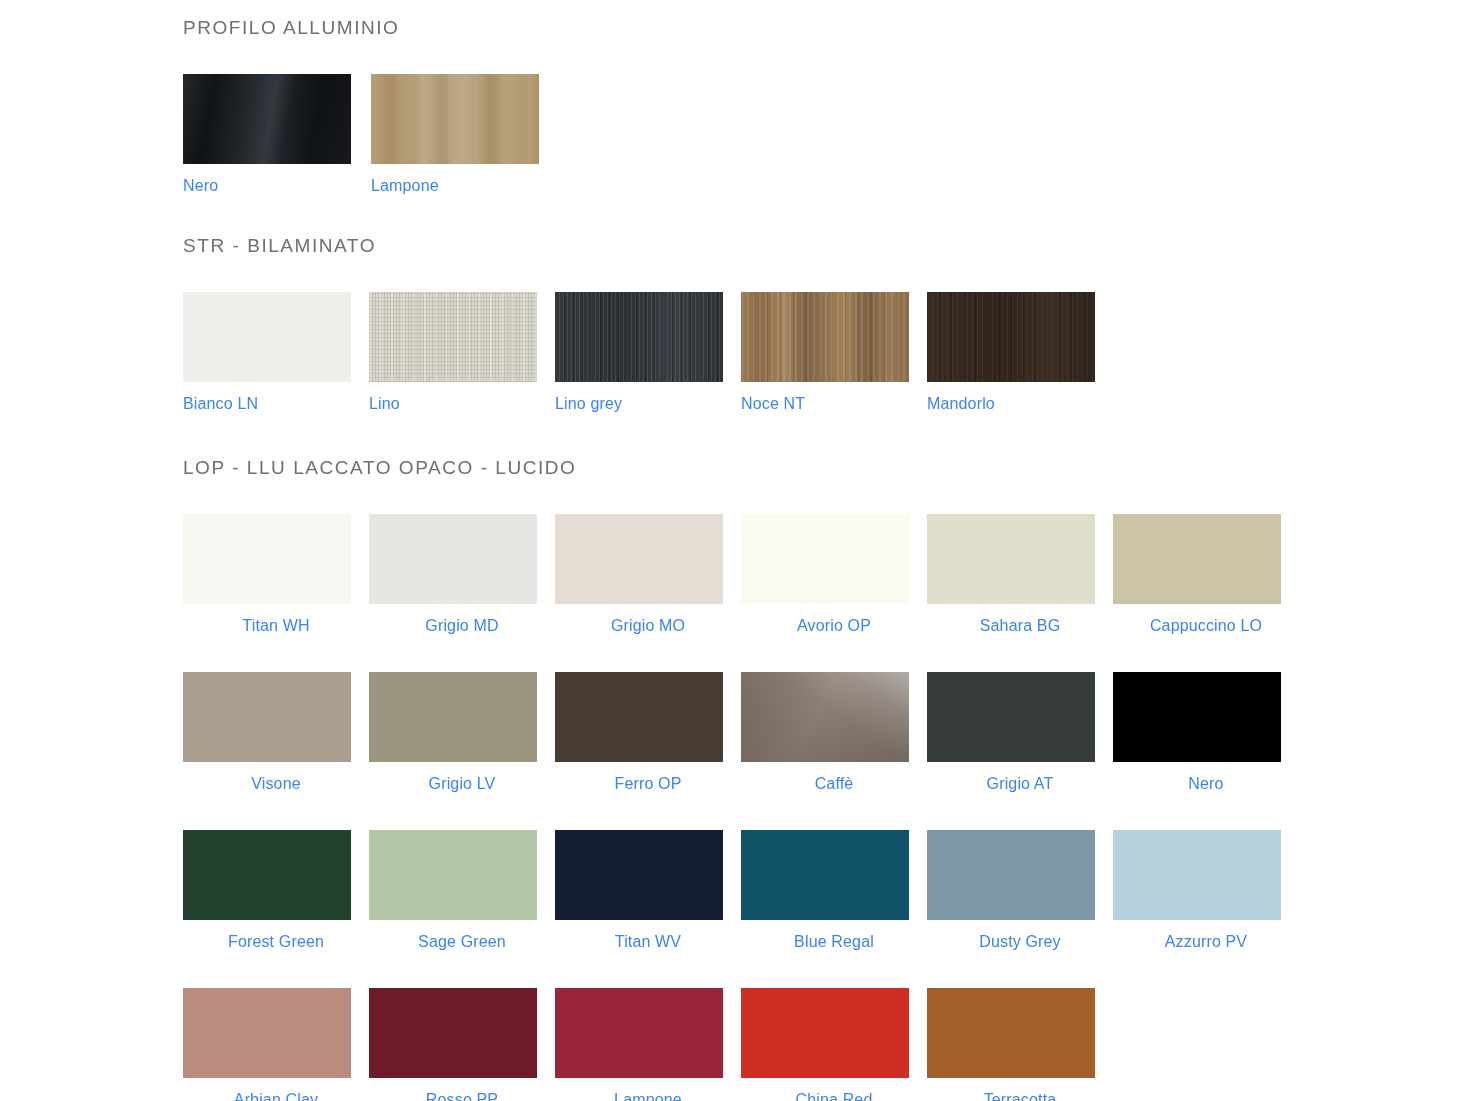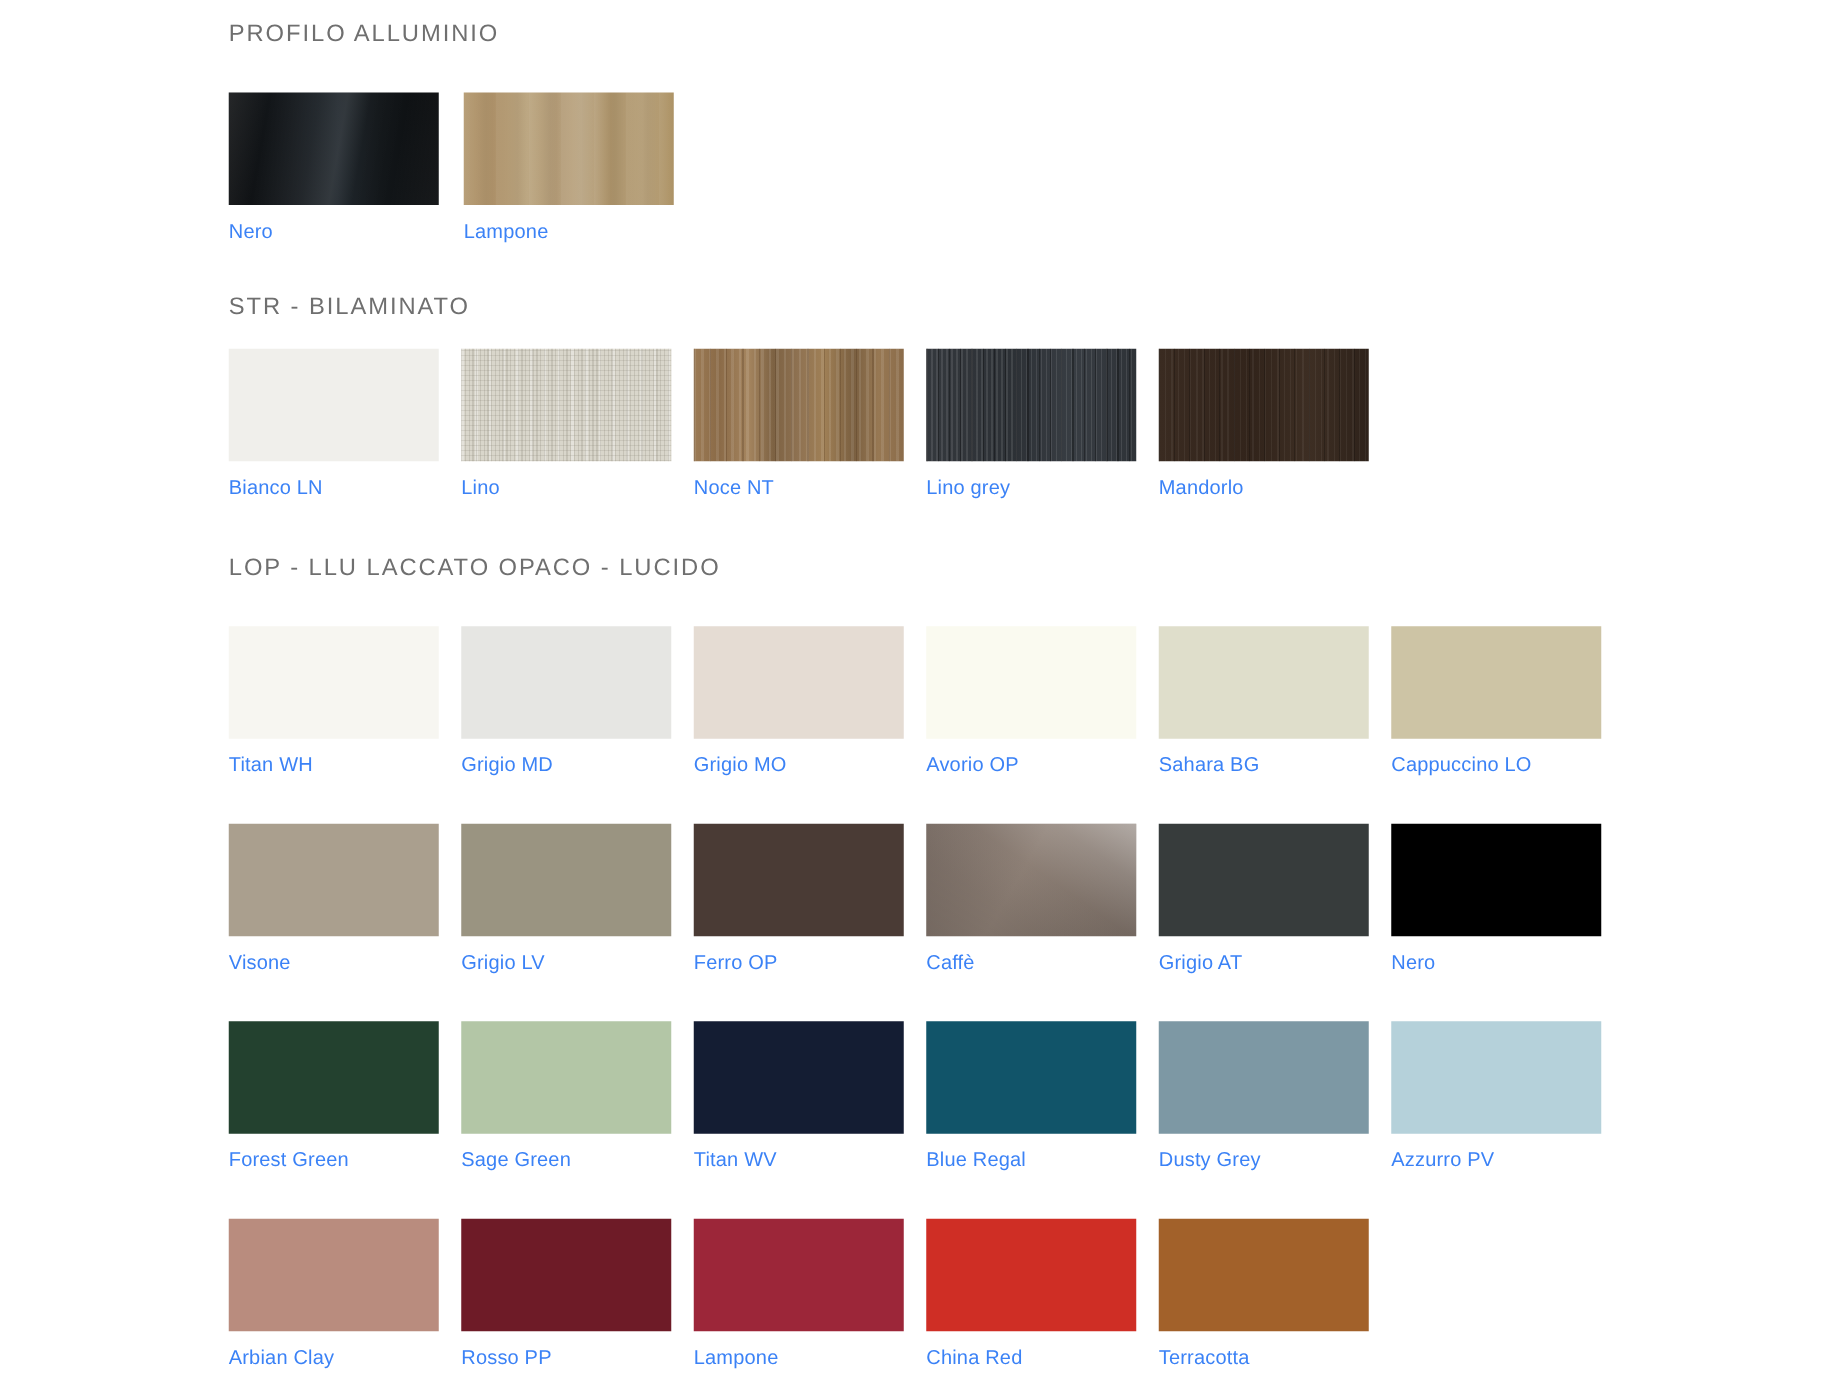"Bianco LN" .sec-str .grid { margin-top: 23px -> 36px }
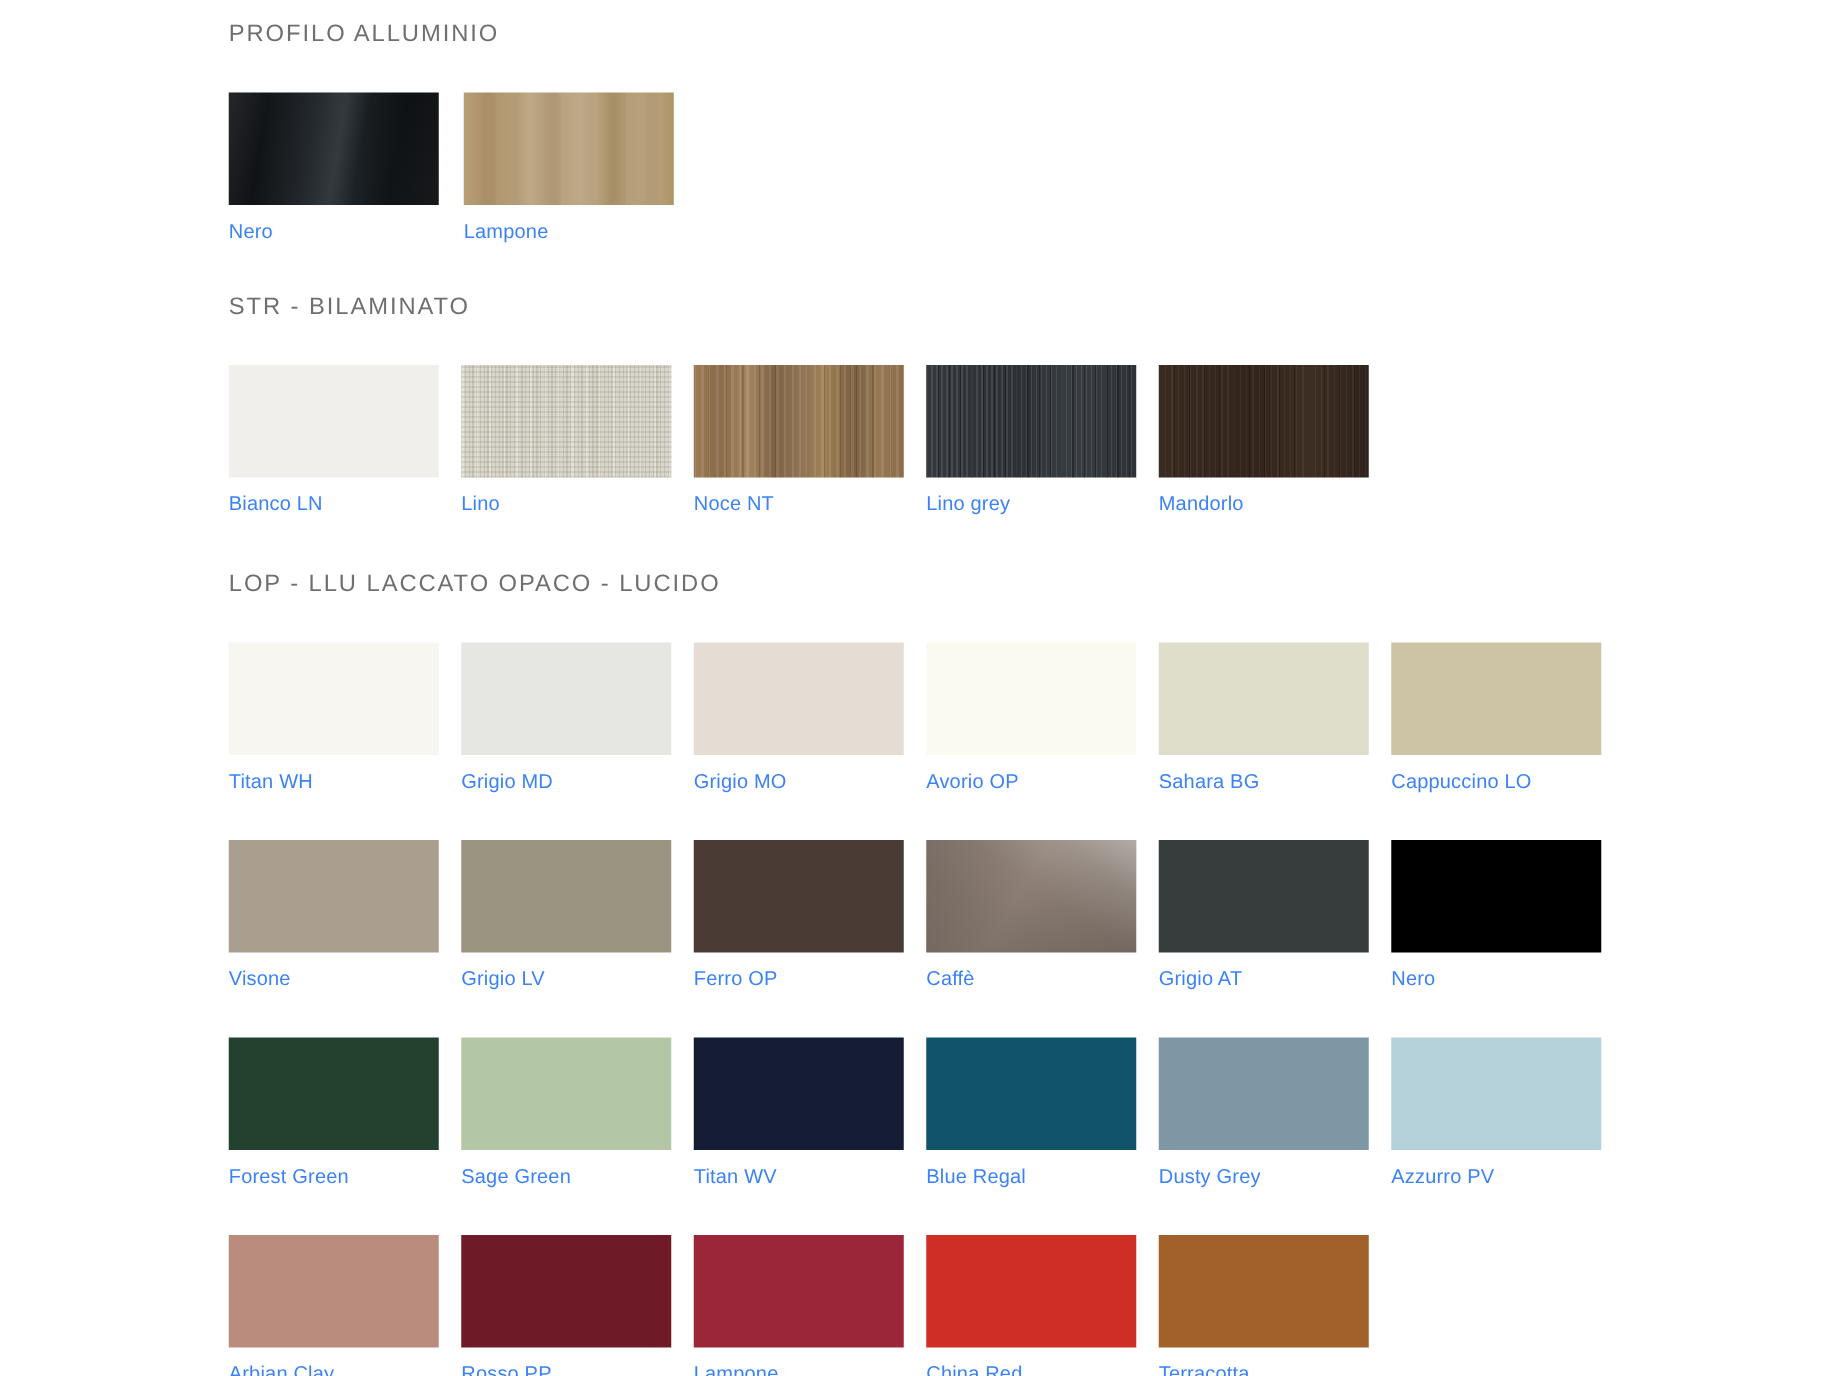"Noce NT" div.cell { order: before "Lino grey" -> after "Lino grey" }
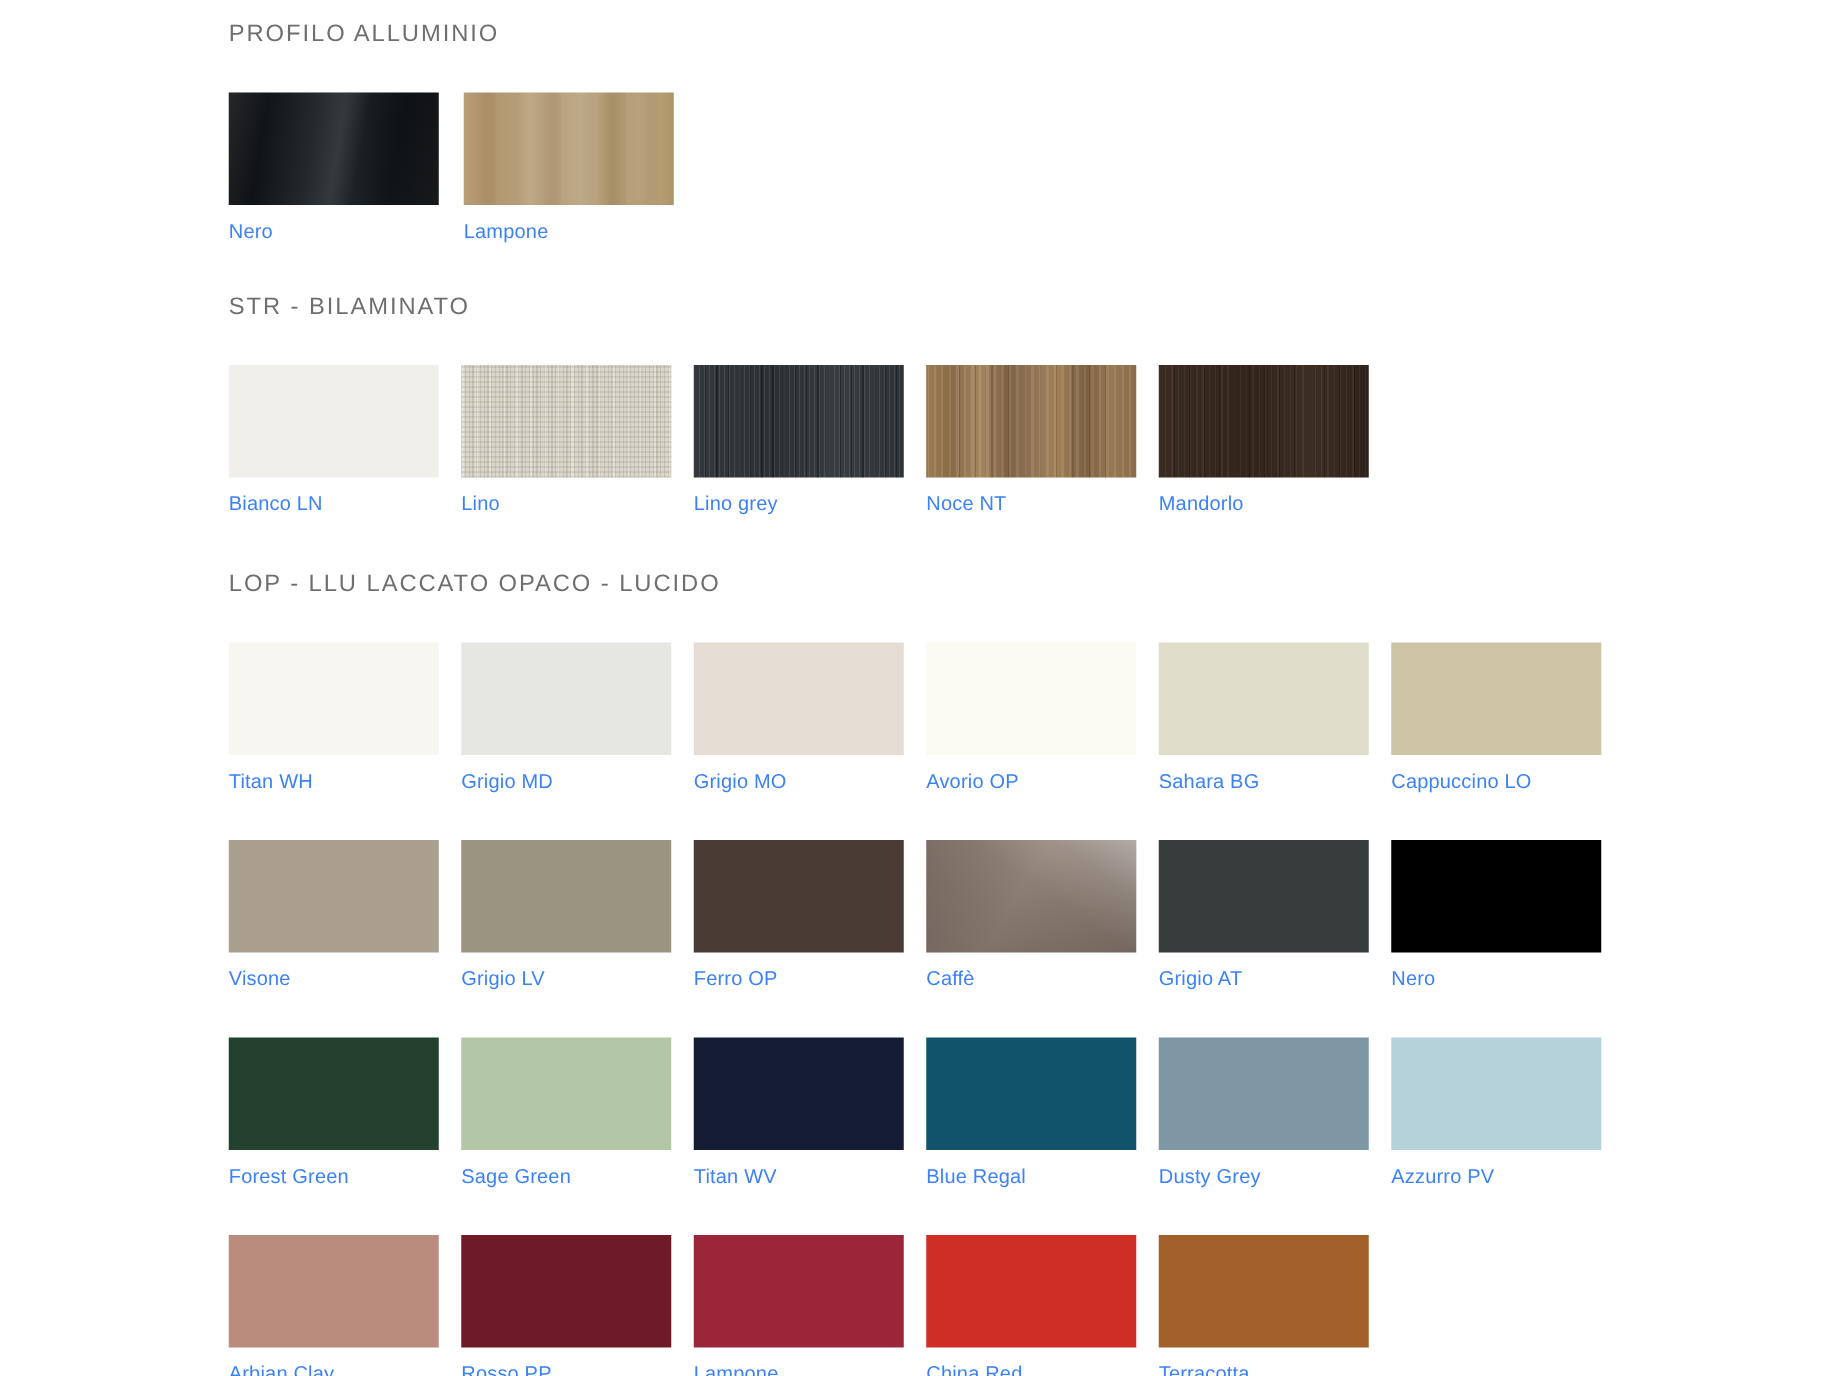"Titan WH" .sec-lop .cell { text-align: none -> center }
